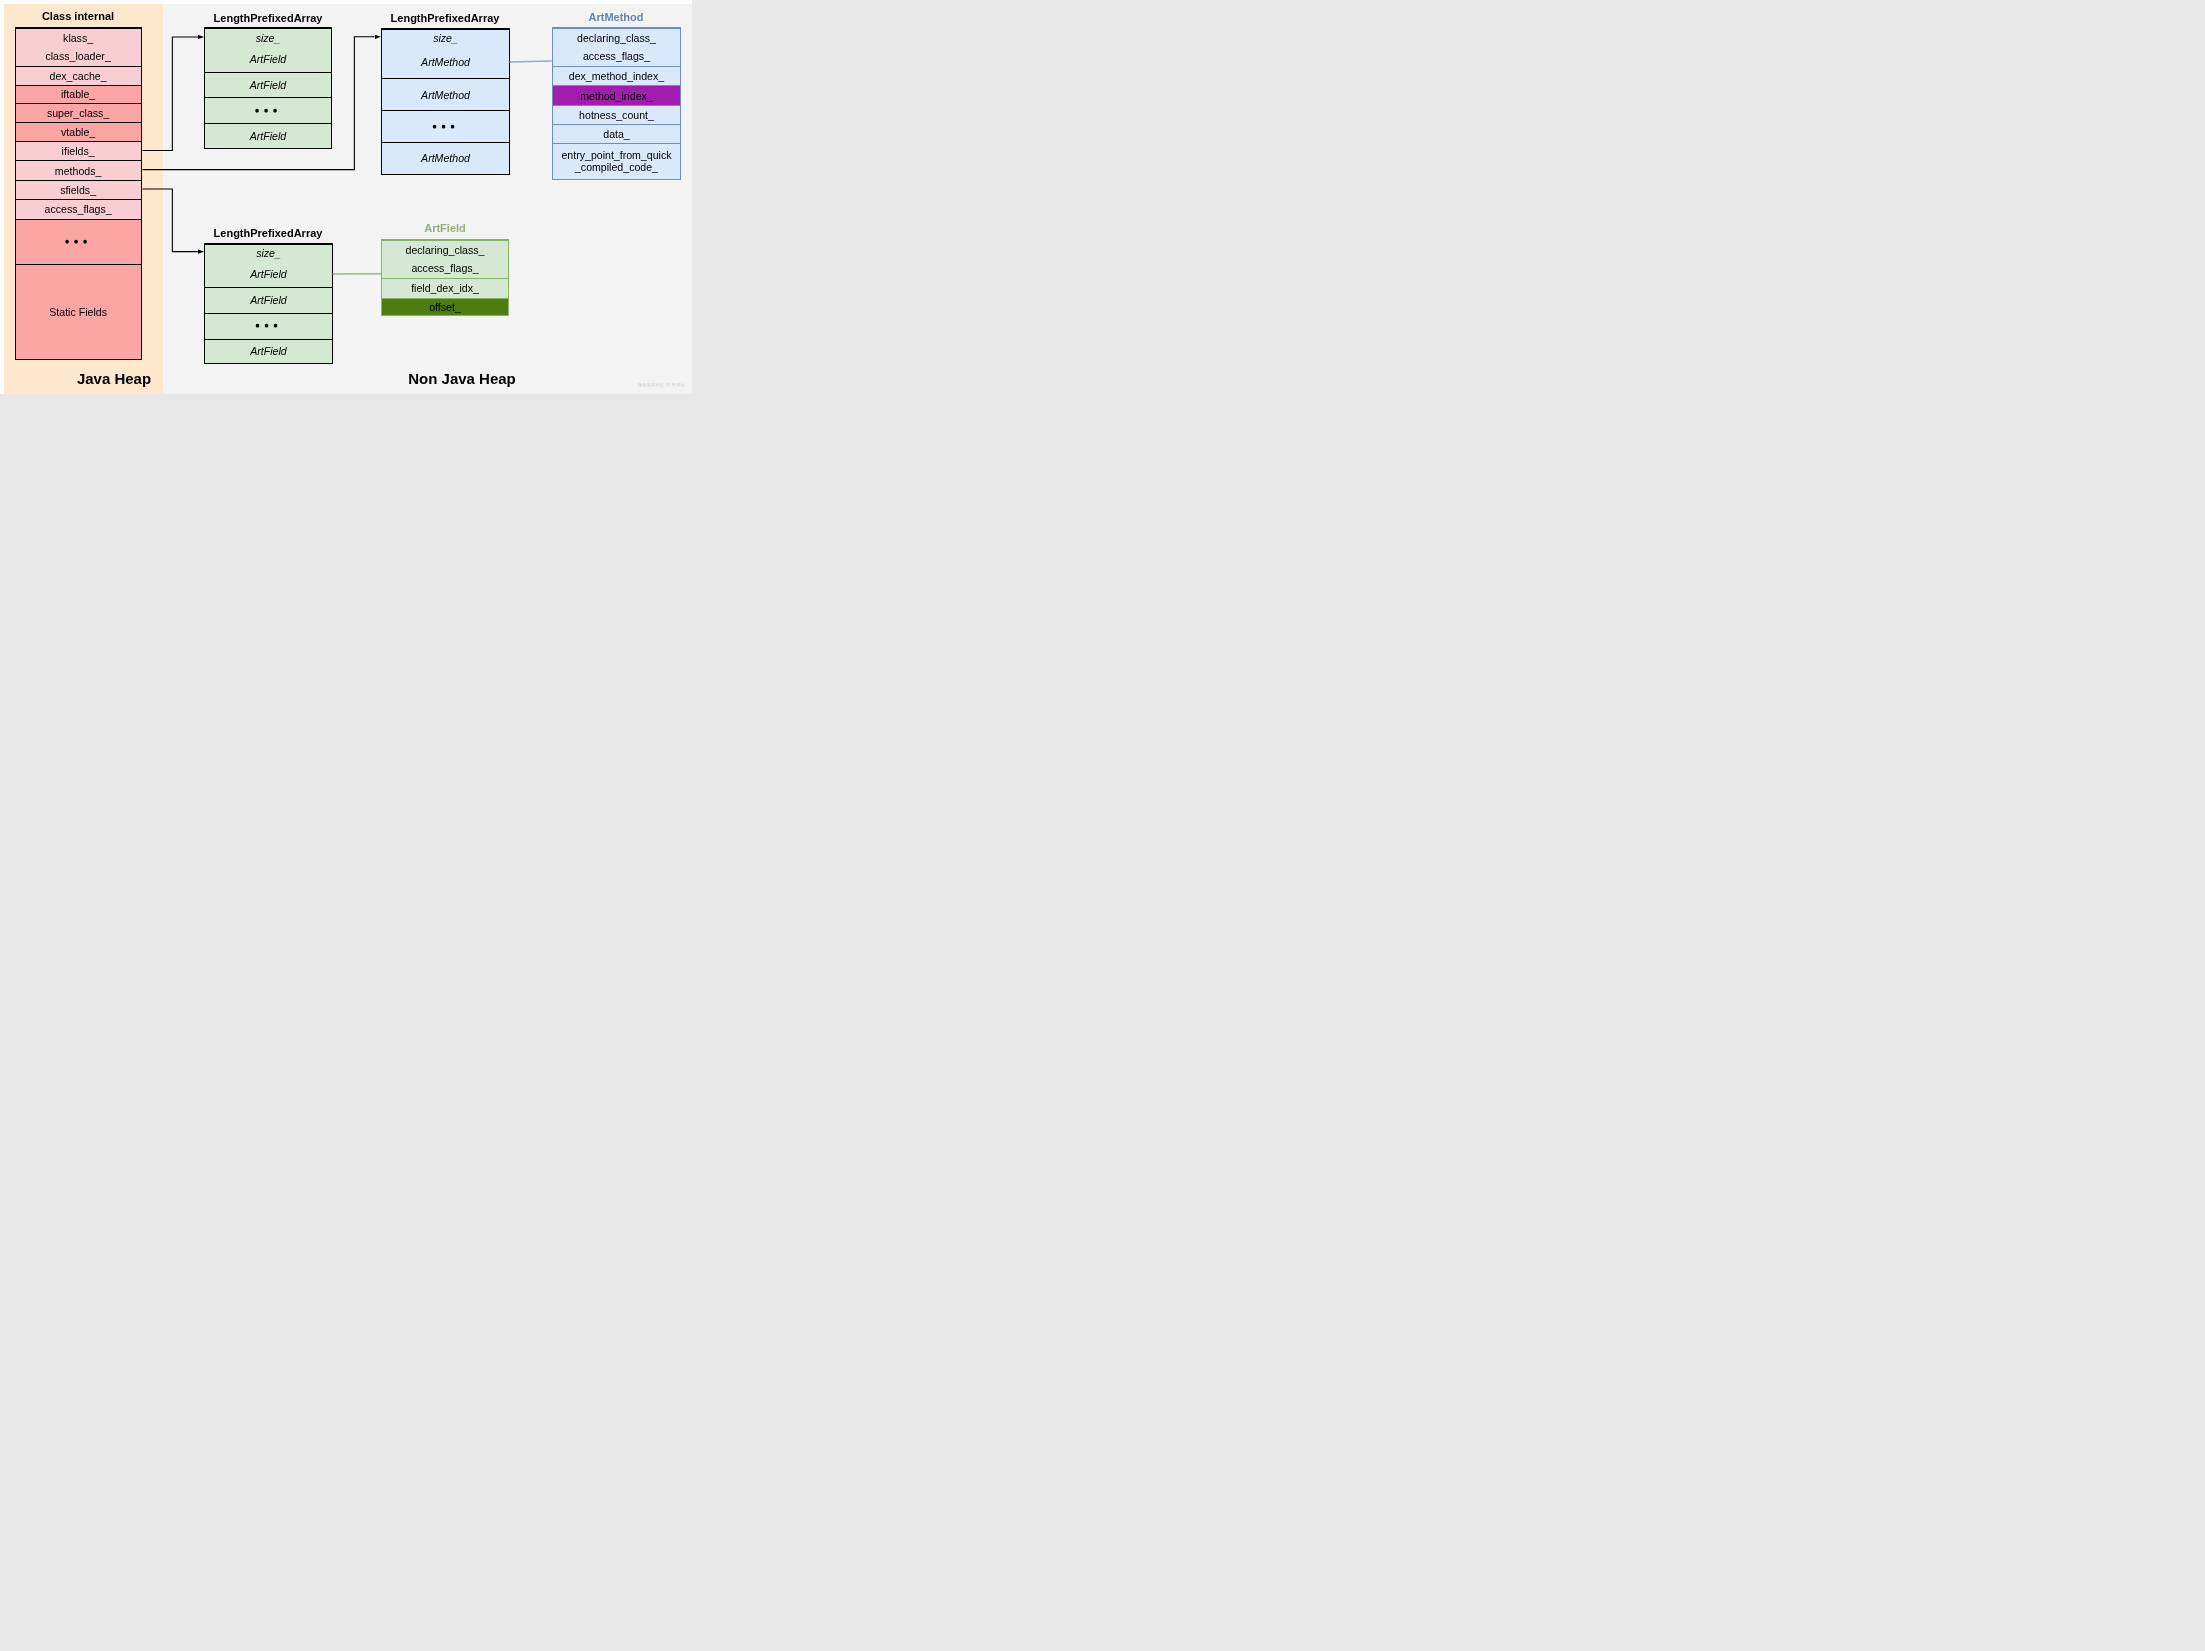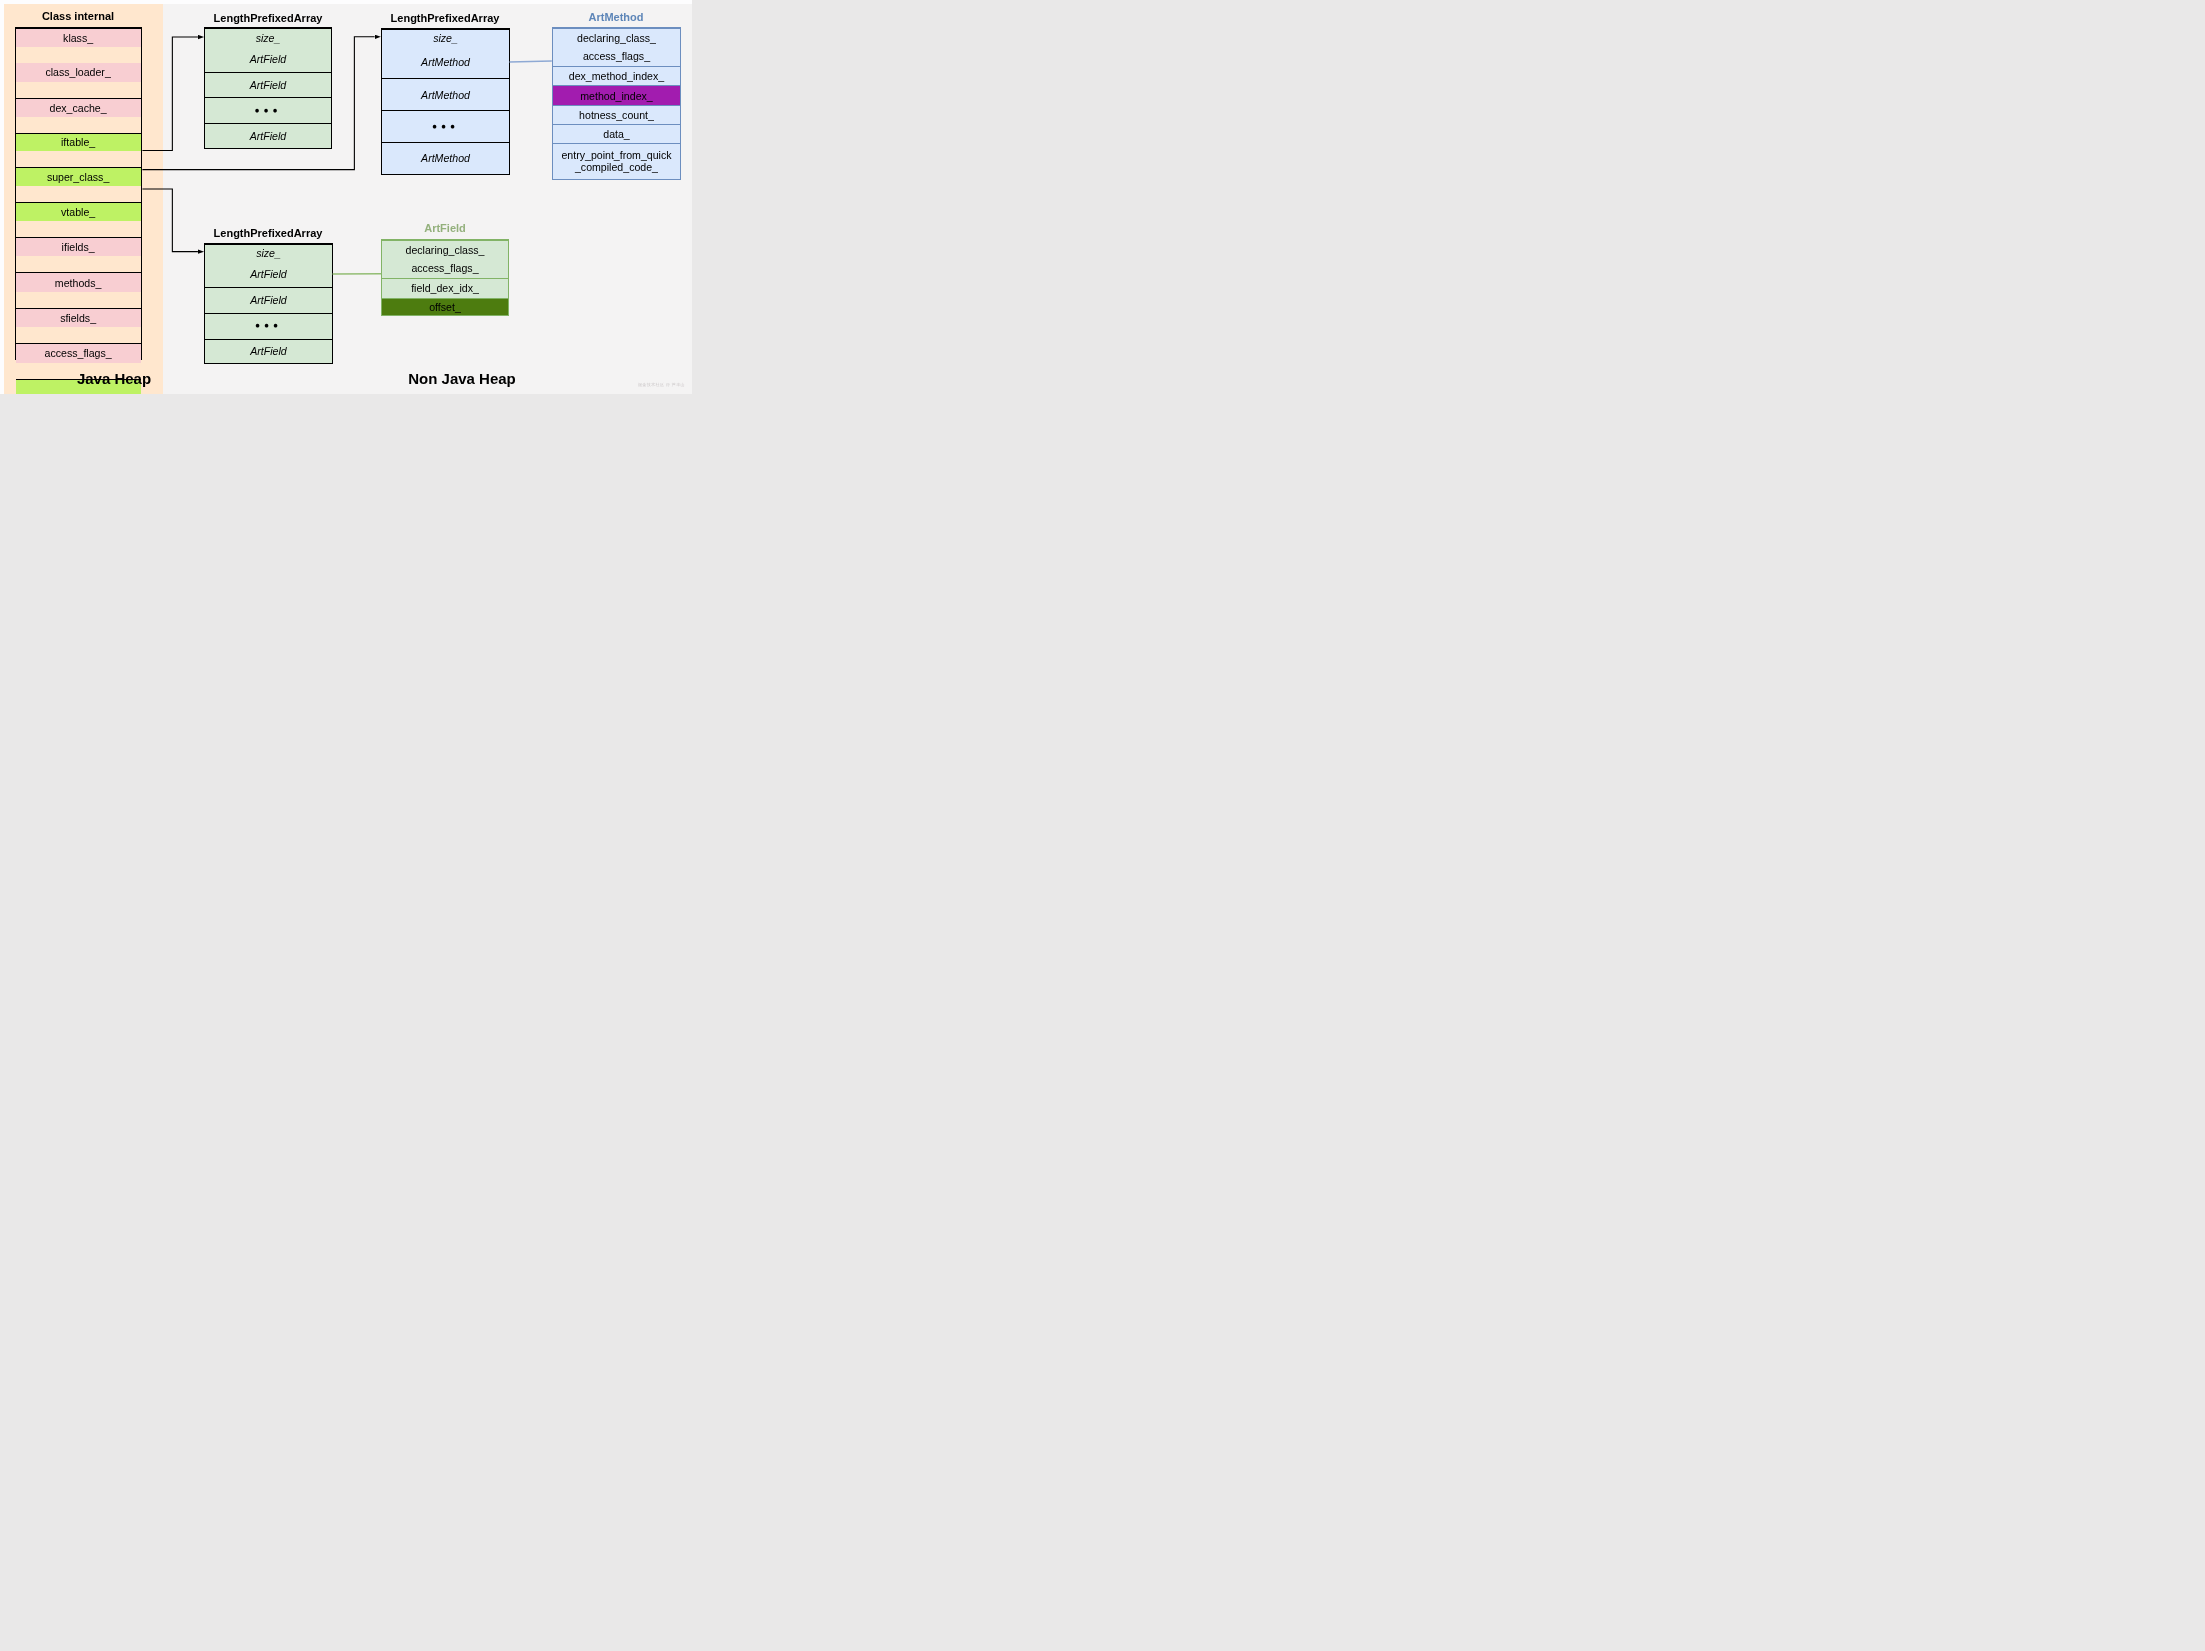"klass_" #class-internal { gap: 16px -> none }
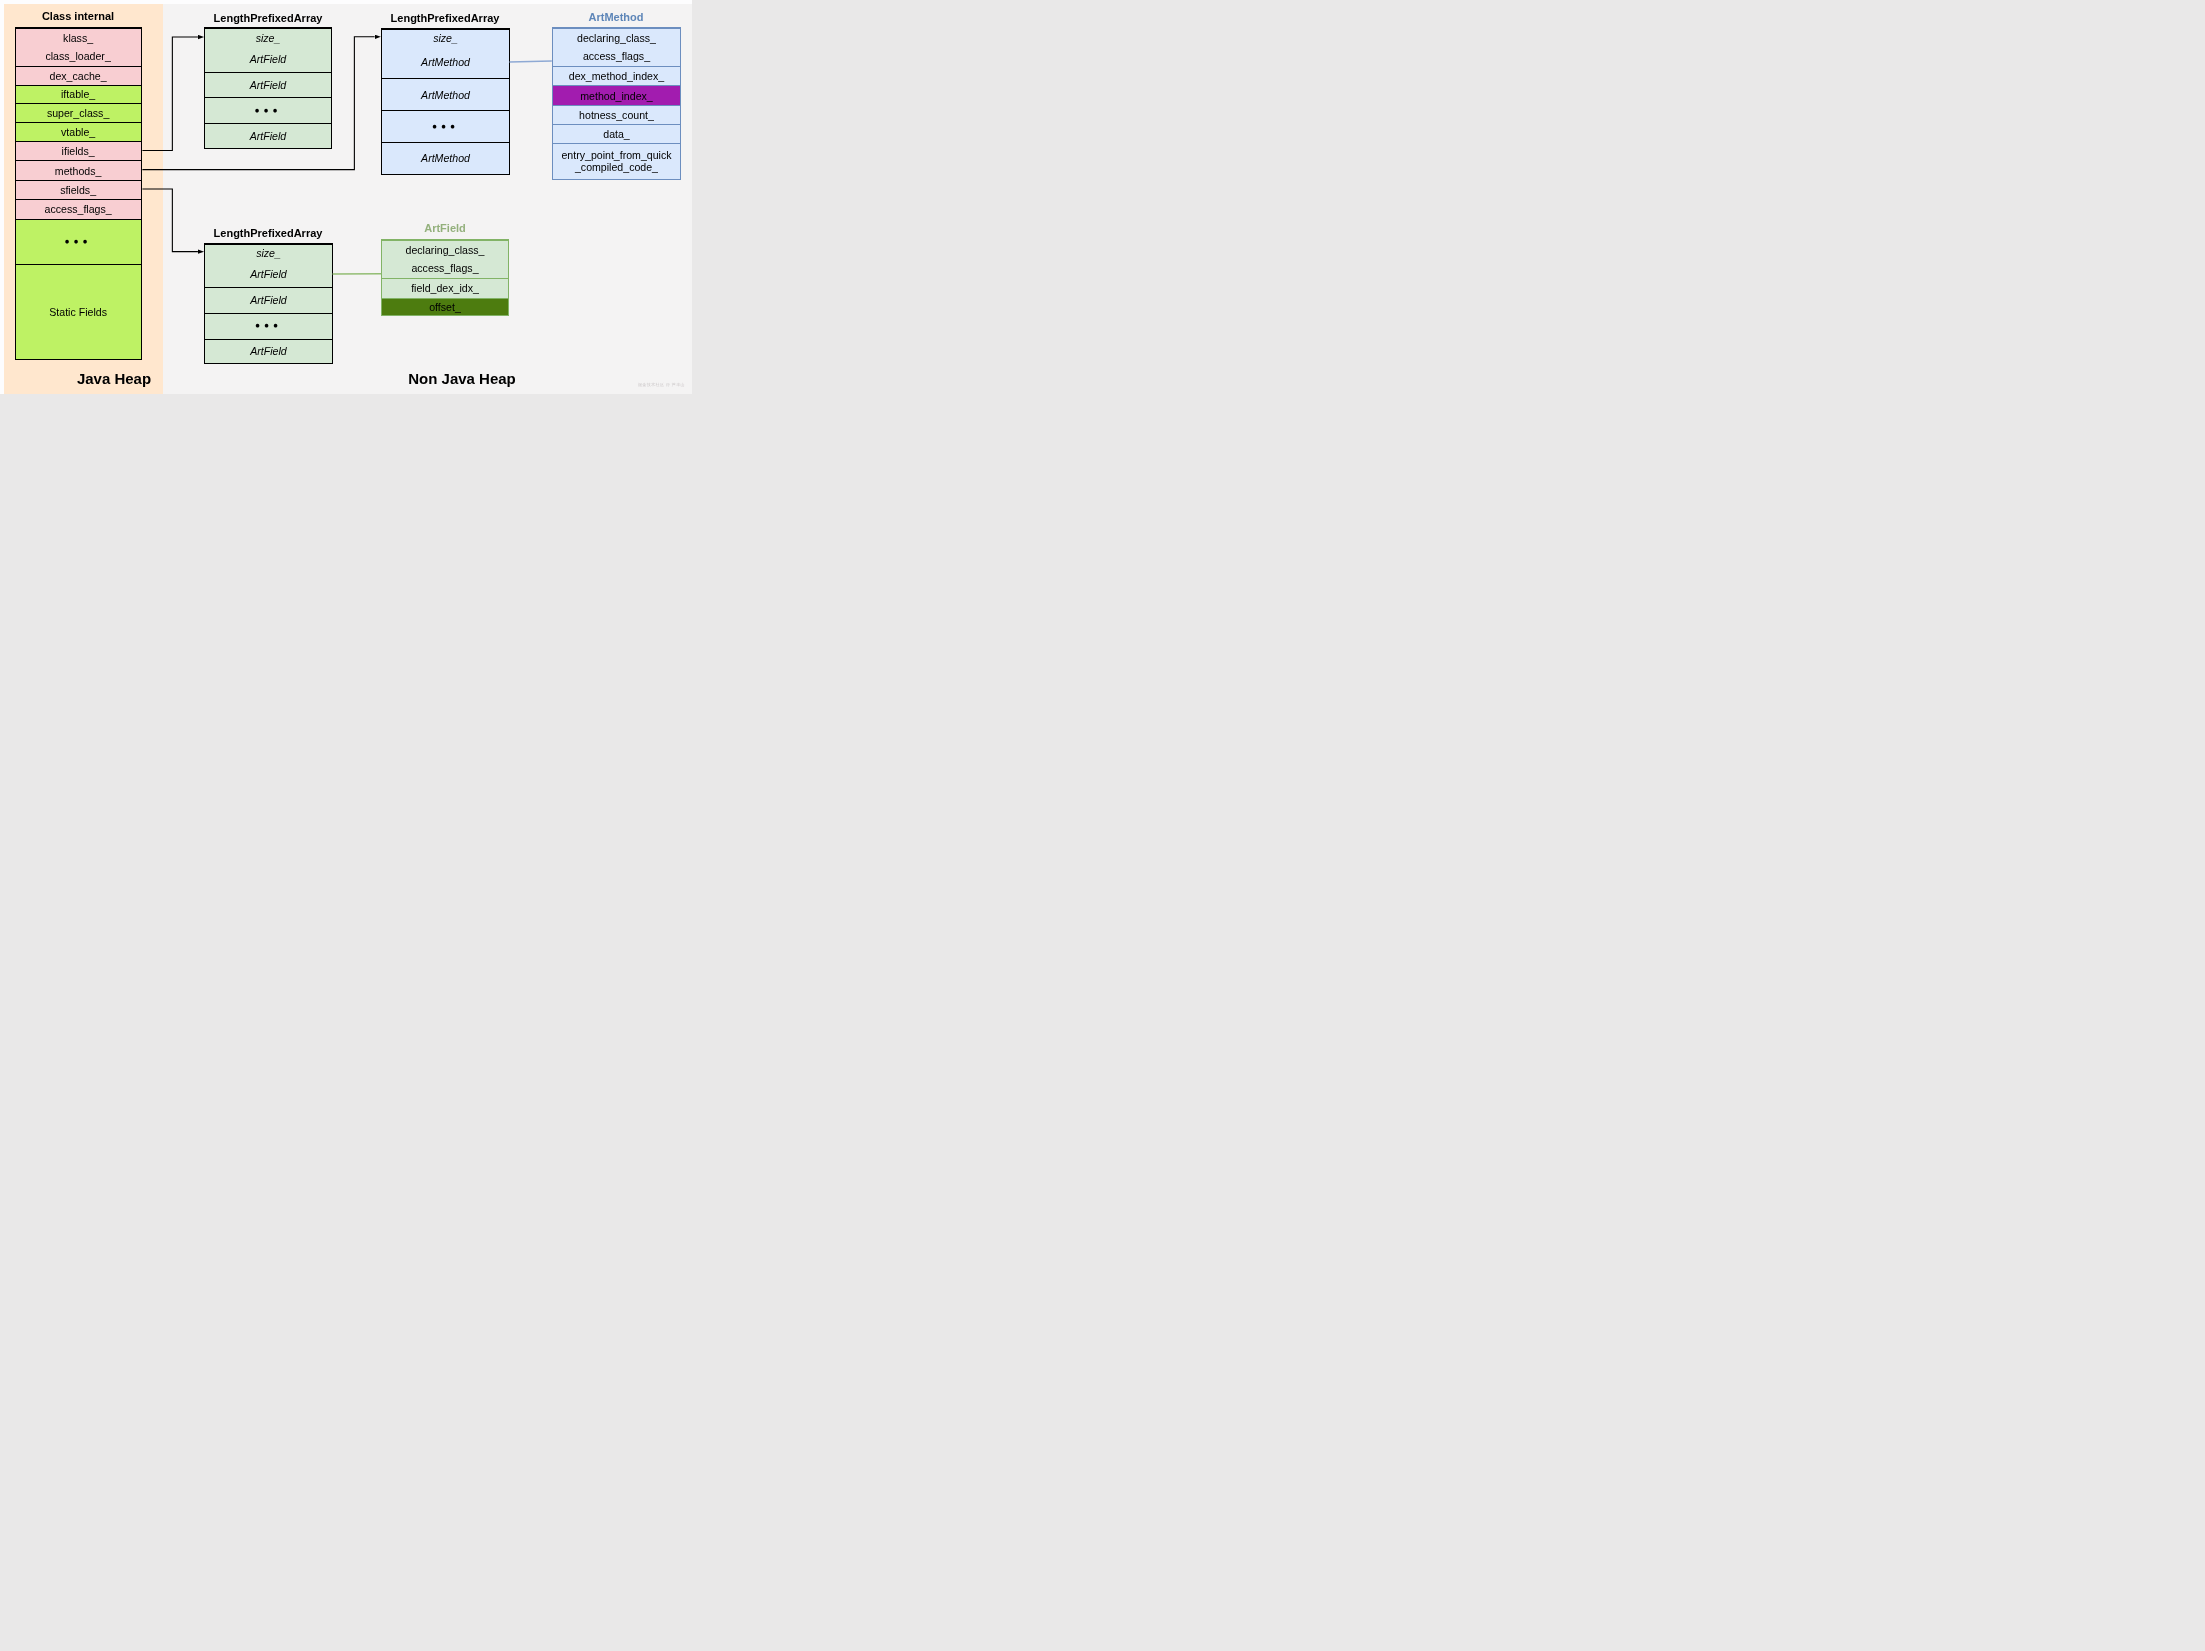"iftable_" #class-internal .row { background: #bef264 -> #fca5a5 }
